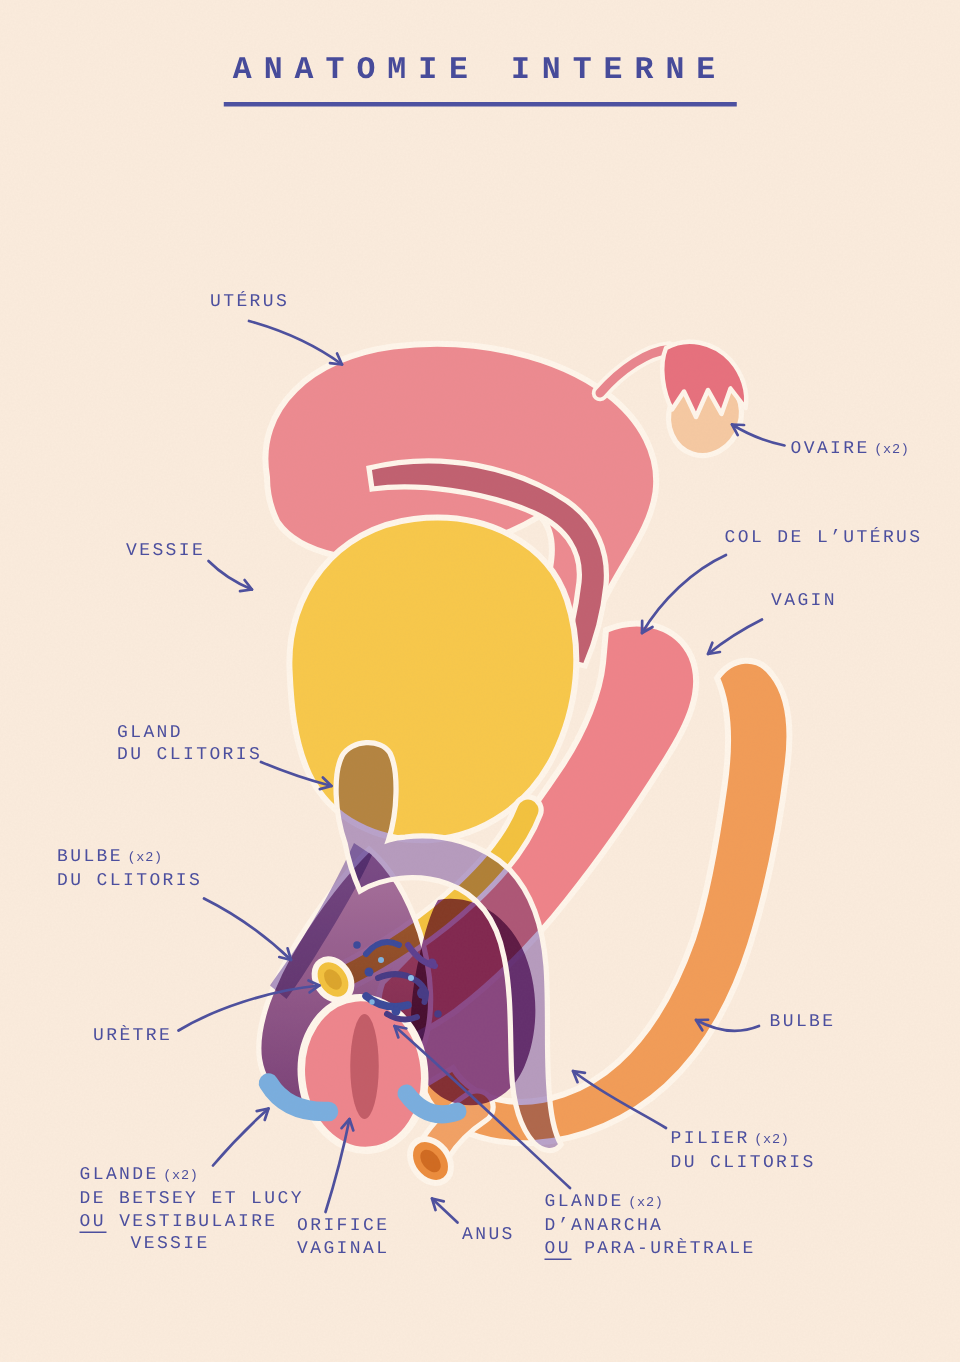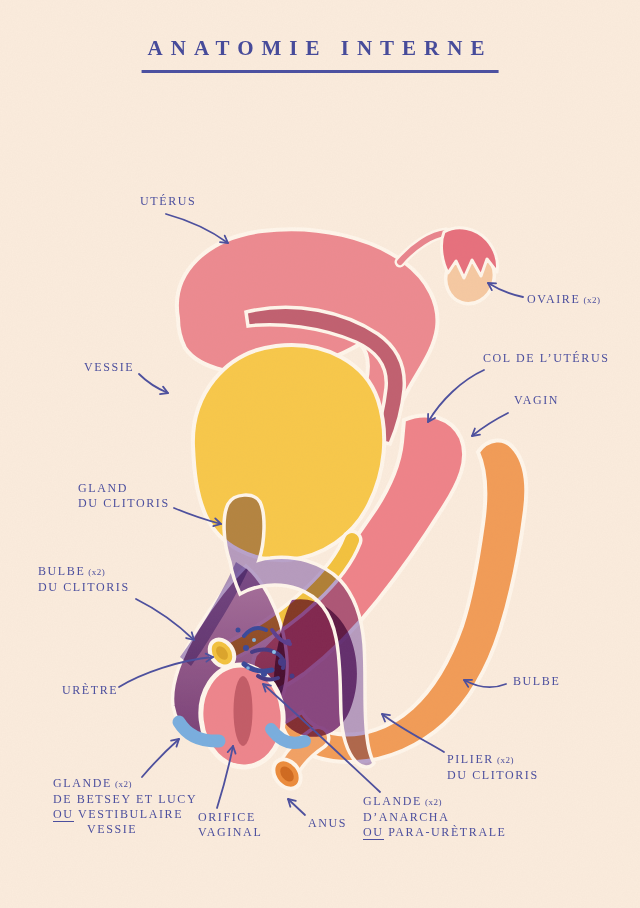"ANATOMIE INTERNE" #poster { font-family: Liberation Serif, serif -> Liberation Mono, monospace }
